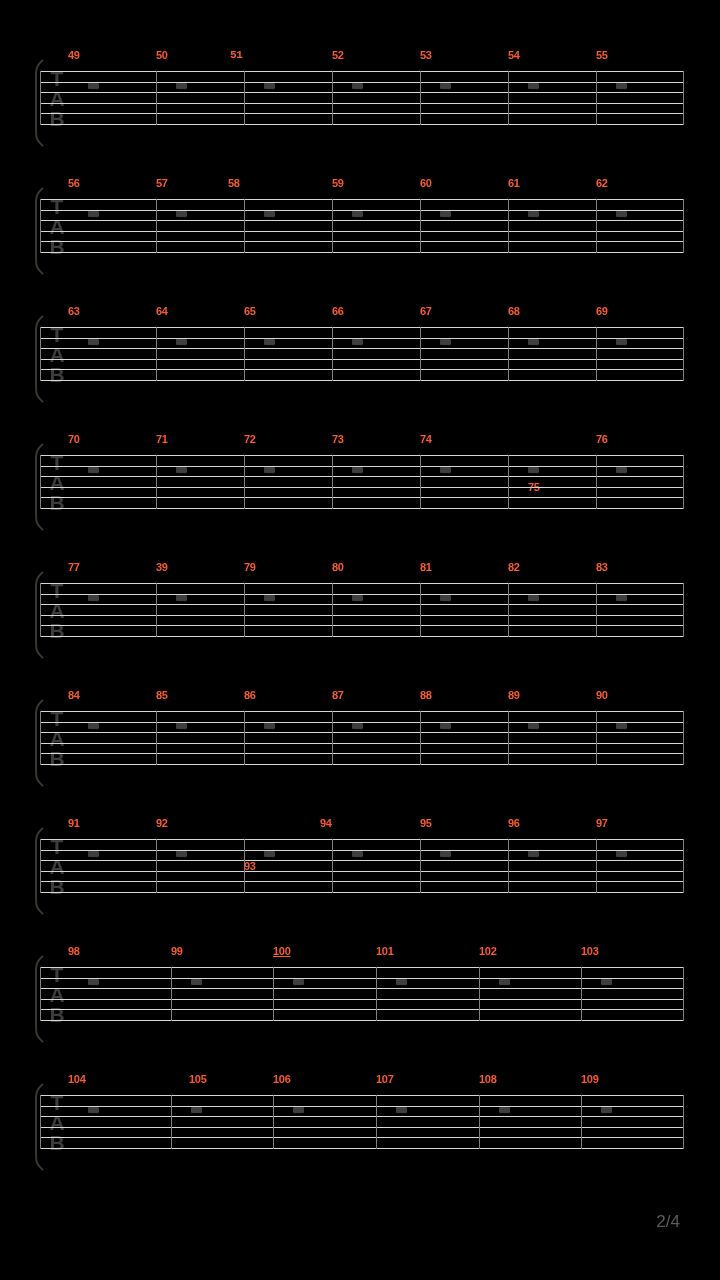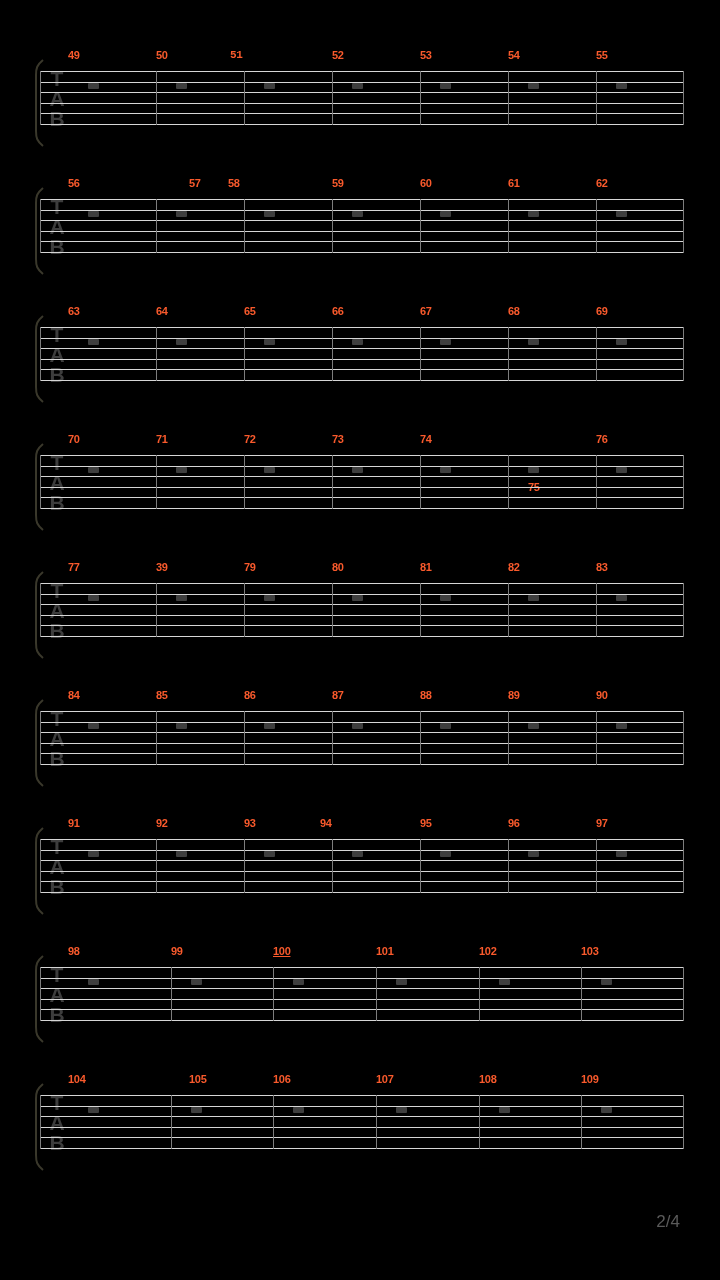"57" span.mnum { margin-left: 33px -> none }
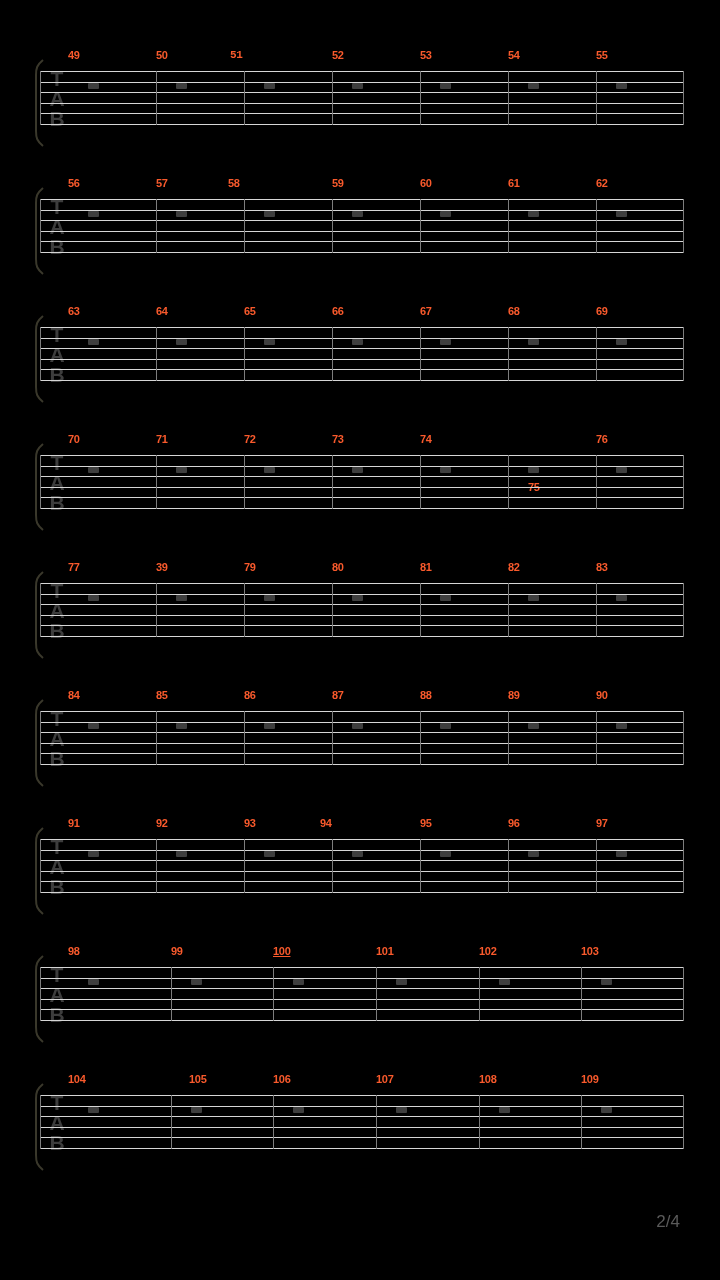"93" span.mnum { margin-top: none -> 43px }
